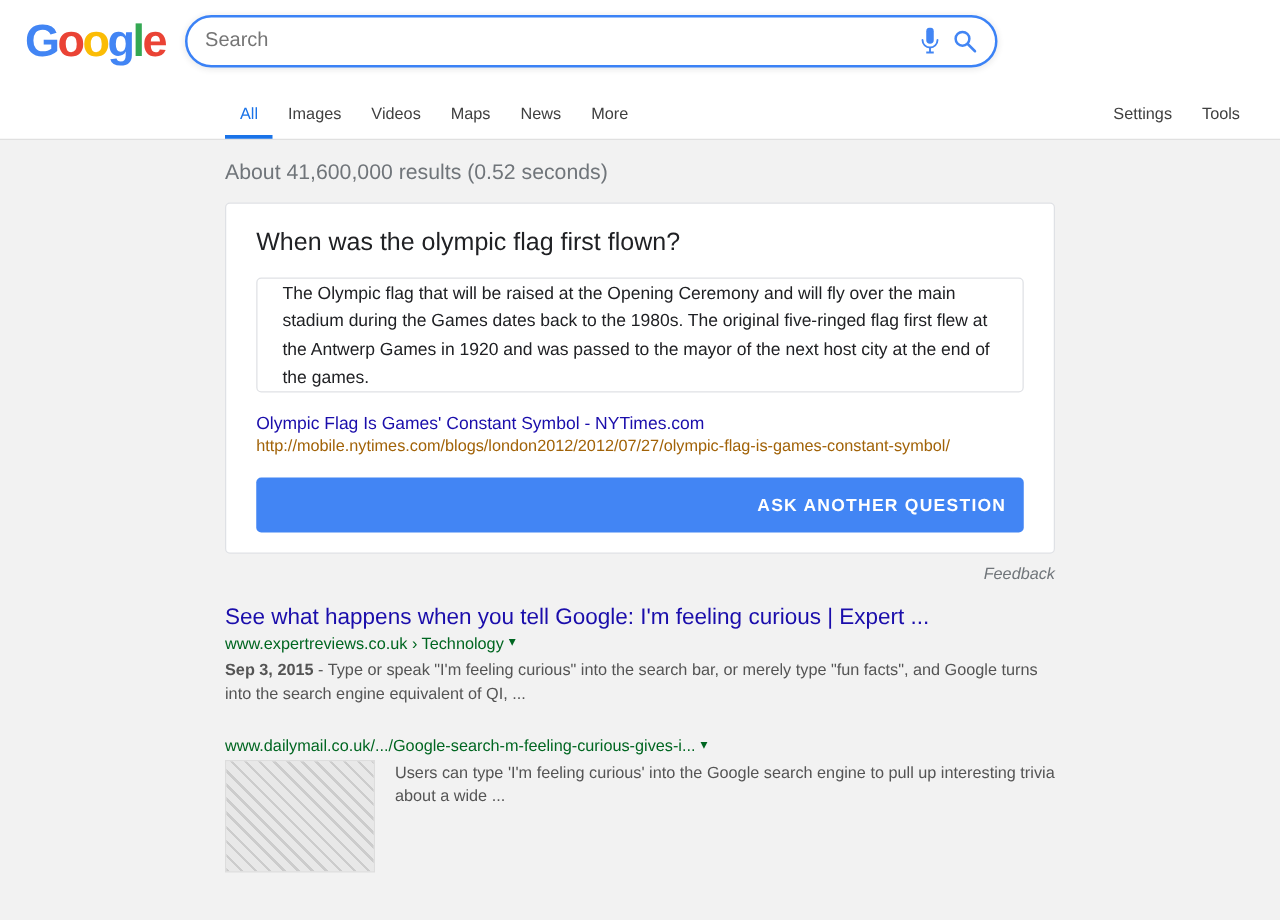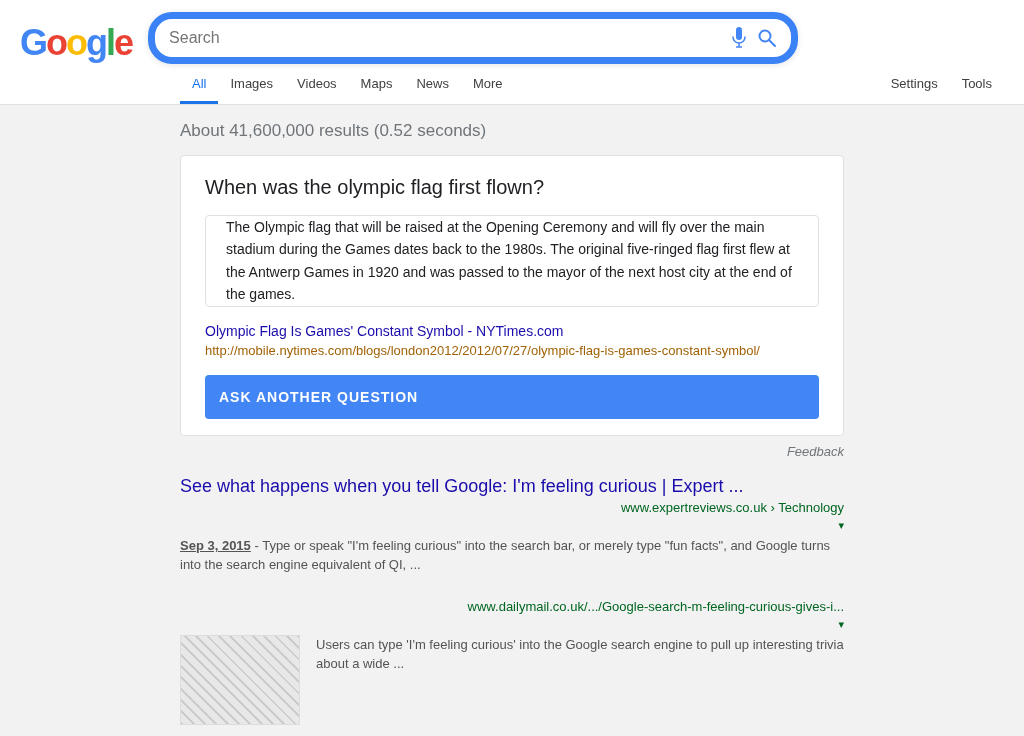"Google" .header-top { align-items: flex-end -> flex-start; margin-bottom: 2px -> 19px }
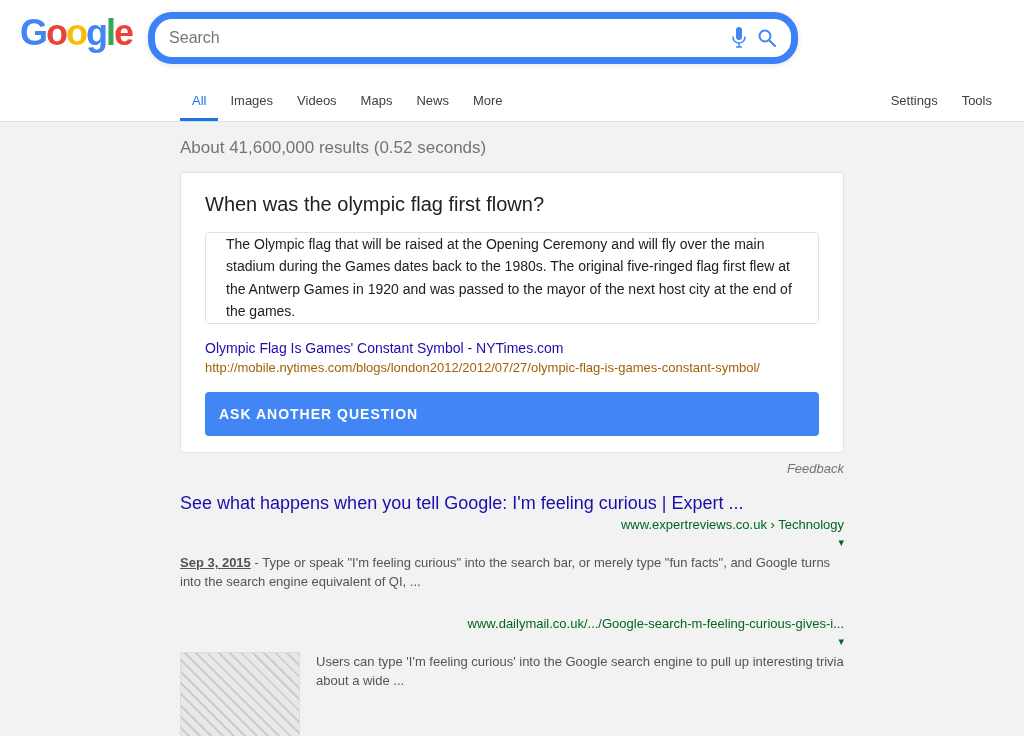"Search" .search-bar { border: 7px solid #3b82f6 -> 2px solid #3b82f6 }
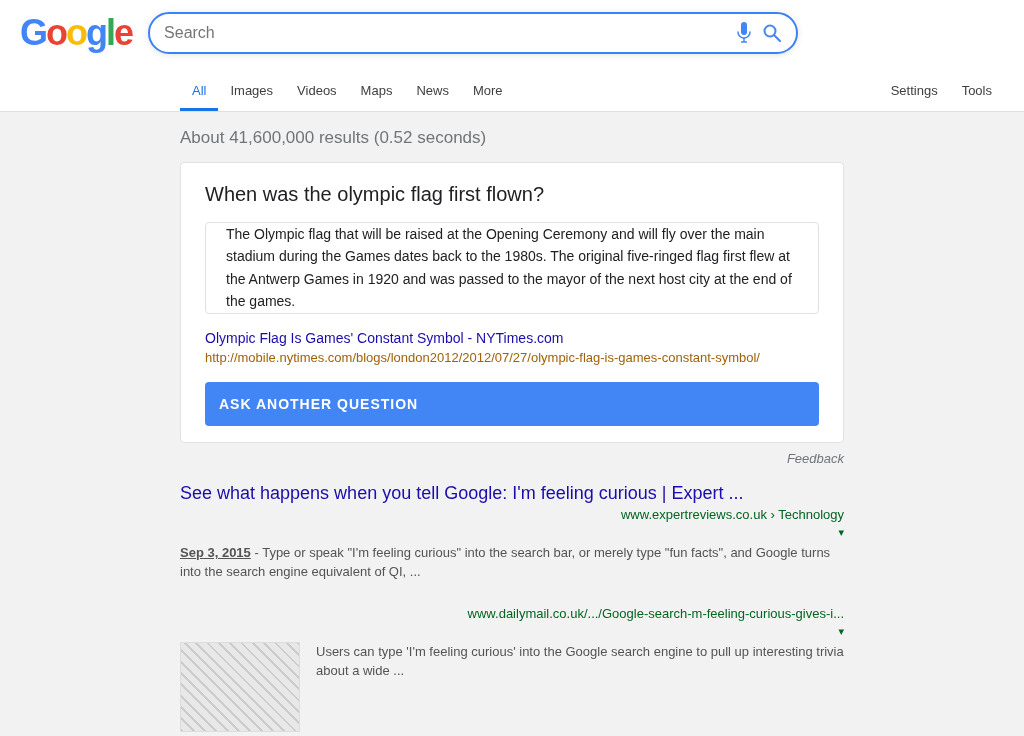"ASK ANOTHER QUESTION" .ask-another-btn { text-align: left -> right }
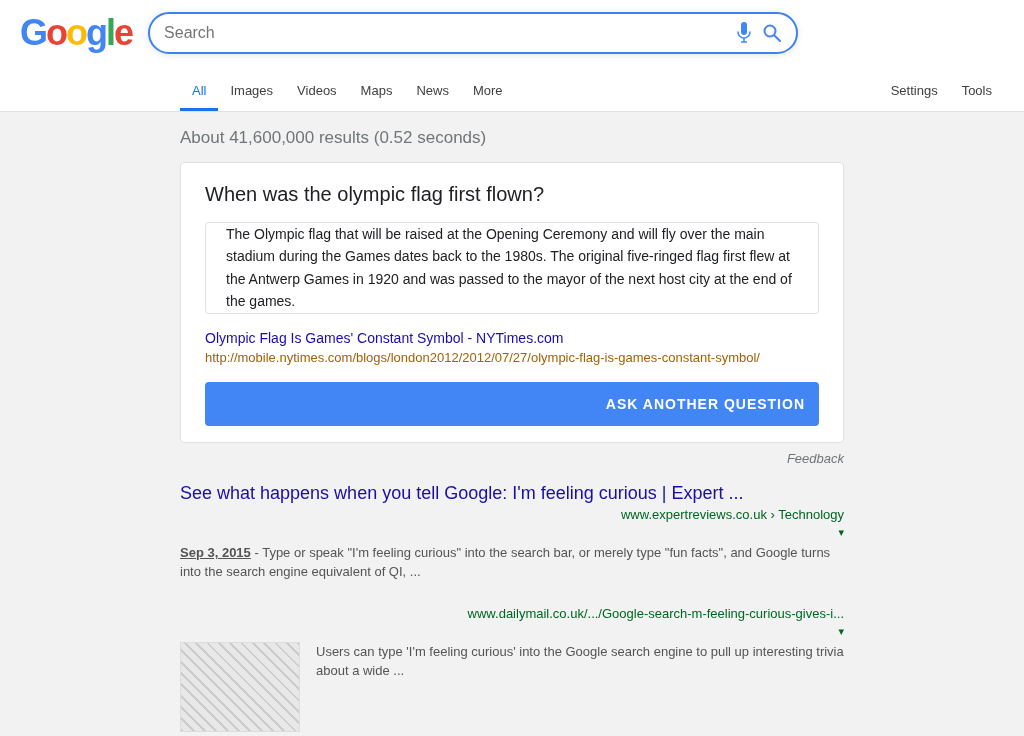"www.expertreviews.co.uk › Technology" .result-url-row { align-items: flex-end -> flex-start; flex-direction: column -> none }
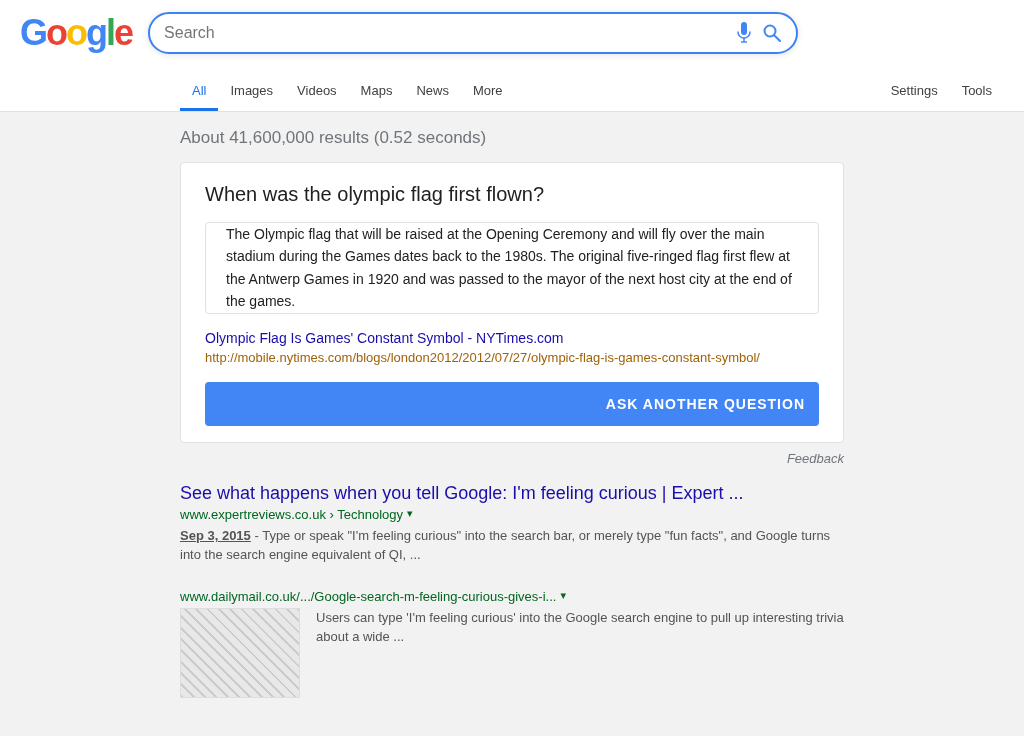"Sep 3, 2015" .result-bold { text-decoration: underline -> none }
